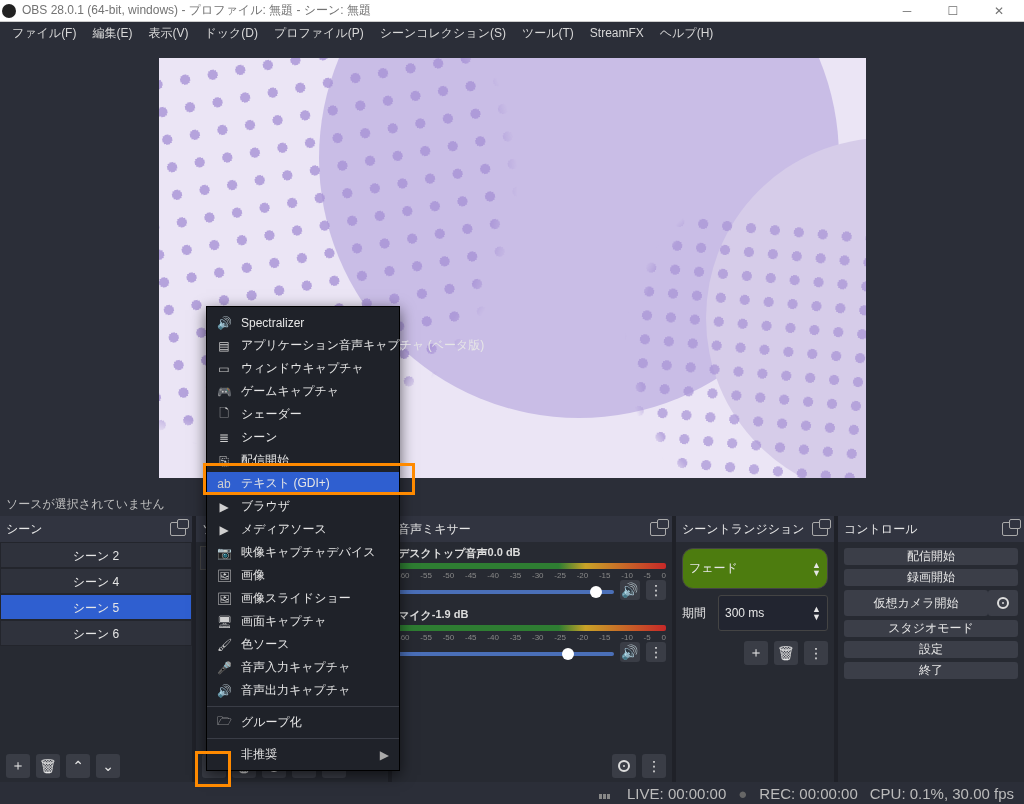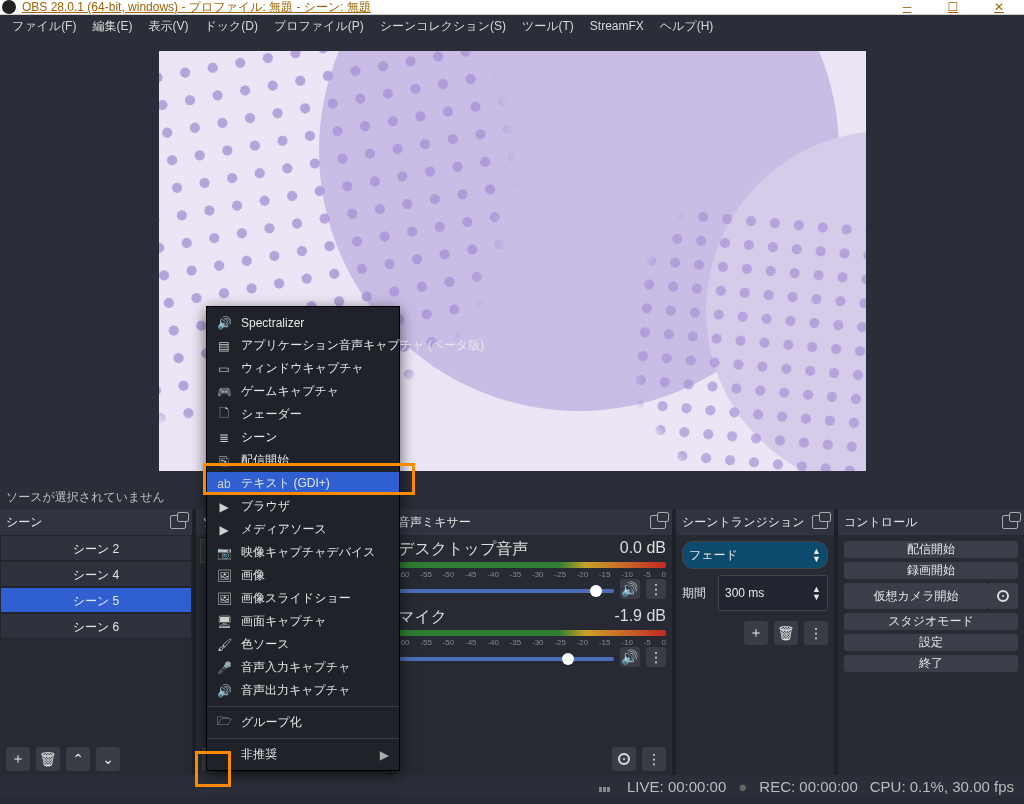"OBS 28.0.1 (64-bit, windows) -" .titlebar { color: #a16207 -> #737373; height: 15px -> 22px; text-decoration: underline -> none }
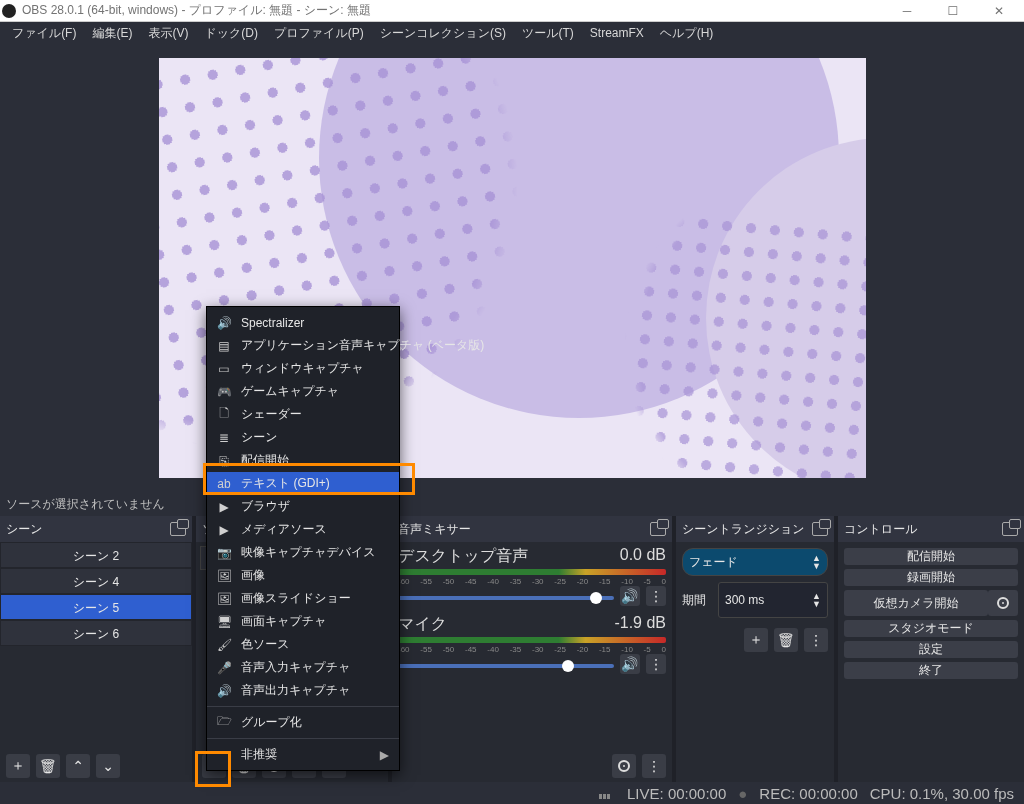"デスクトップ音声" .mixer-ch .row1 { font-size: 16px -> 11px; font-weight: none -> bold; justify-content: space-between -> none }
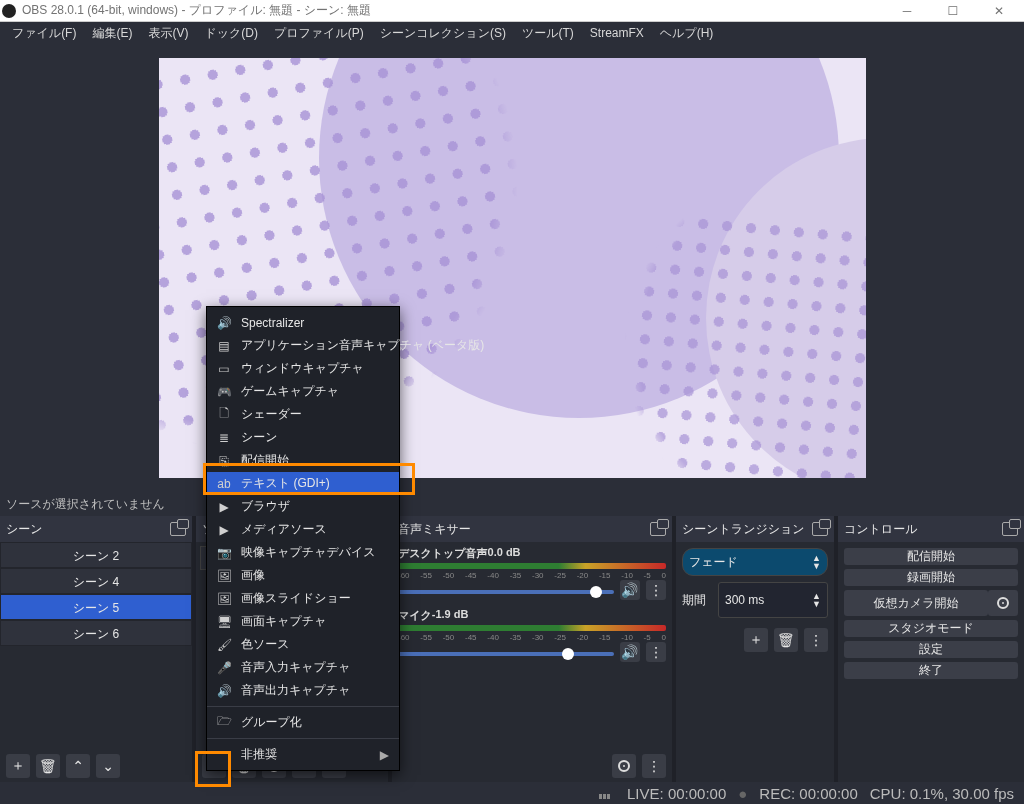"フェード" .trans-select { background: #0c4a6e -> #4d7c0f; height: 28px -> 41px }
